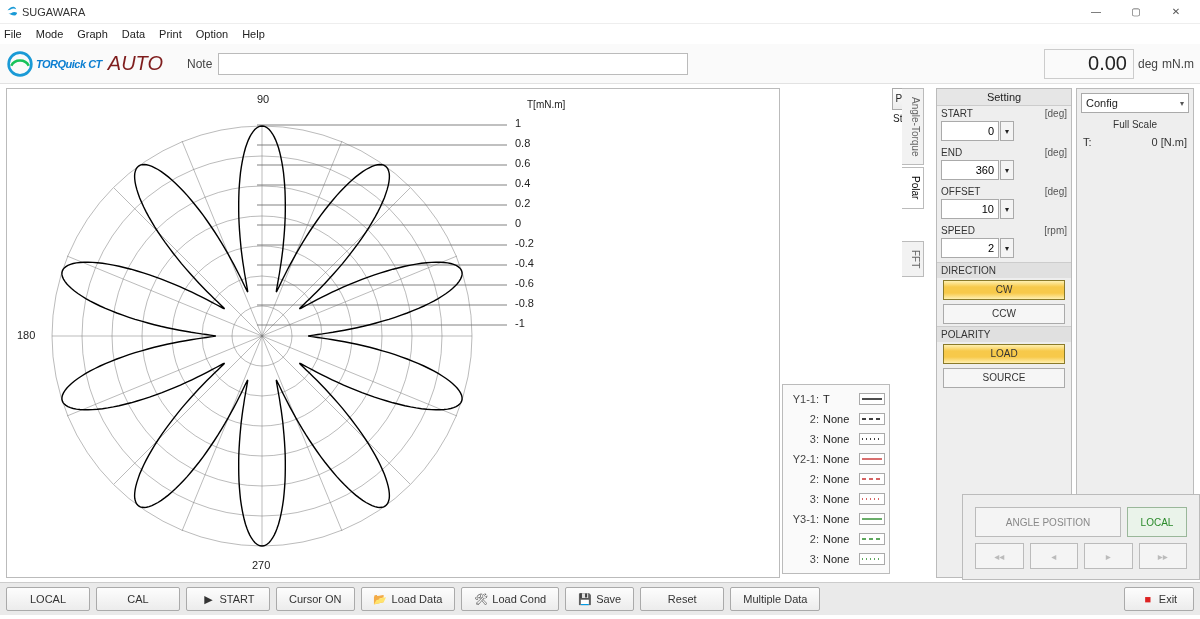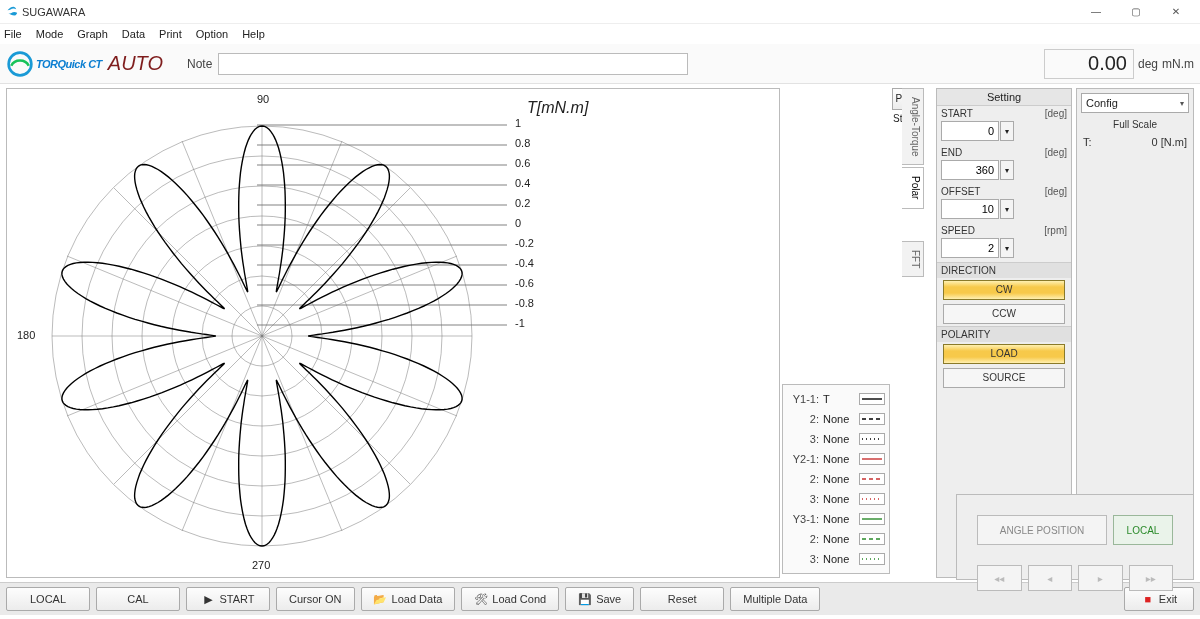"T[mN.m]" div { font-size: 16px -> 10px; font-style: italic -> none }
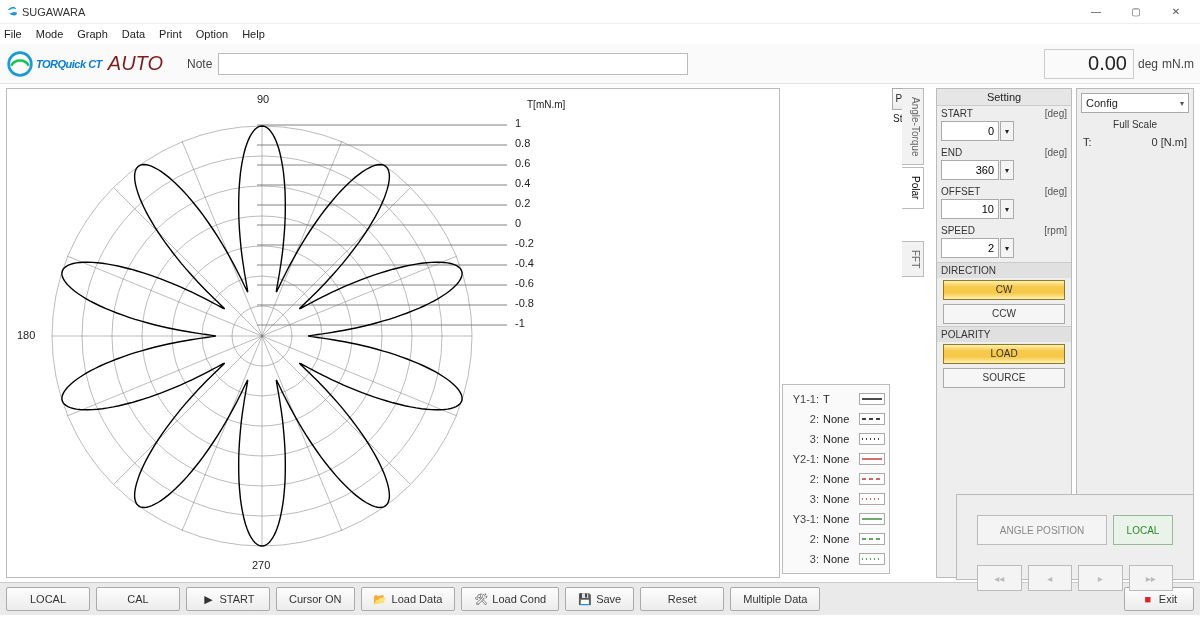"ANGLE POSITION" .ctrl-panel { gap: 20px -> 6px; padding: 20px -> 12px; right: 6px -> 0 }
